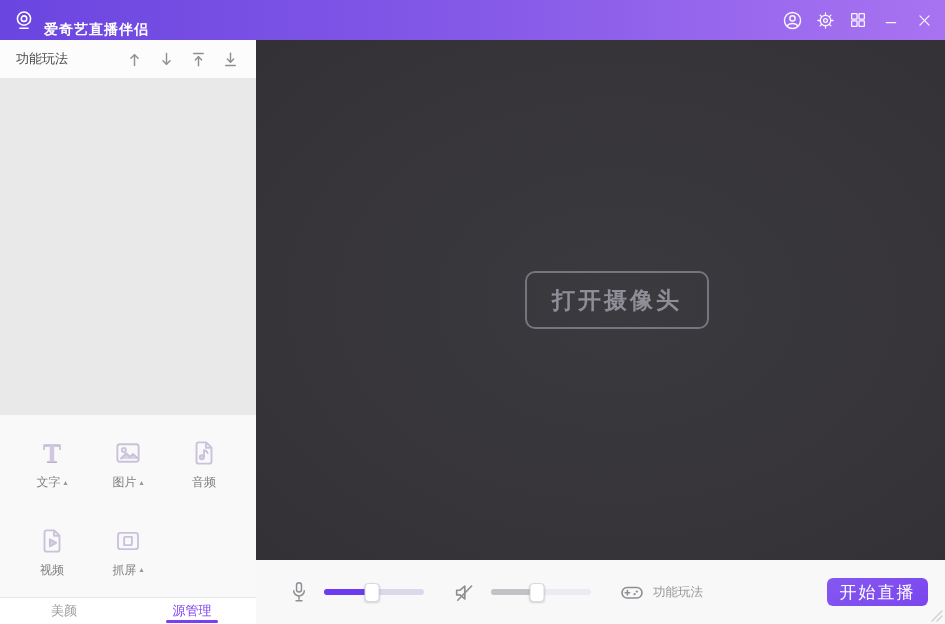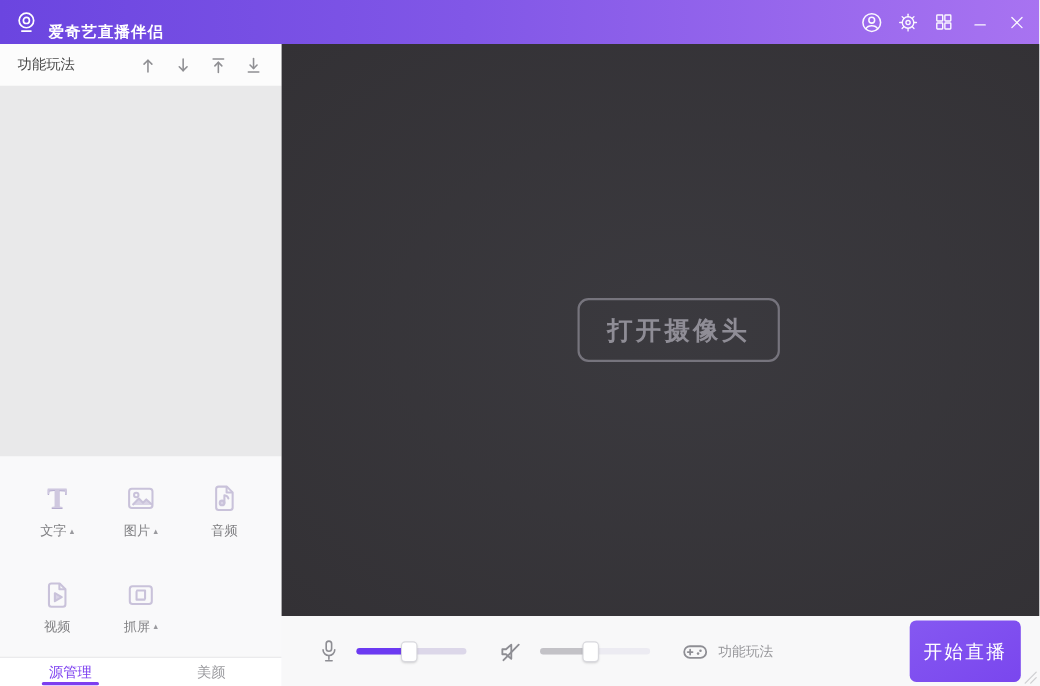"开始直播" .start-btn { height: 56px -> 28px }
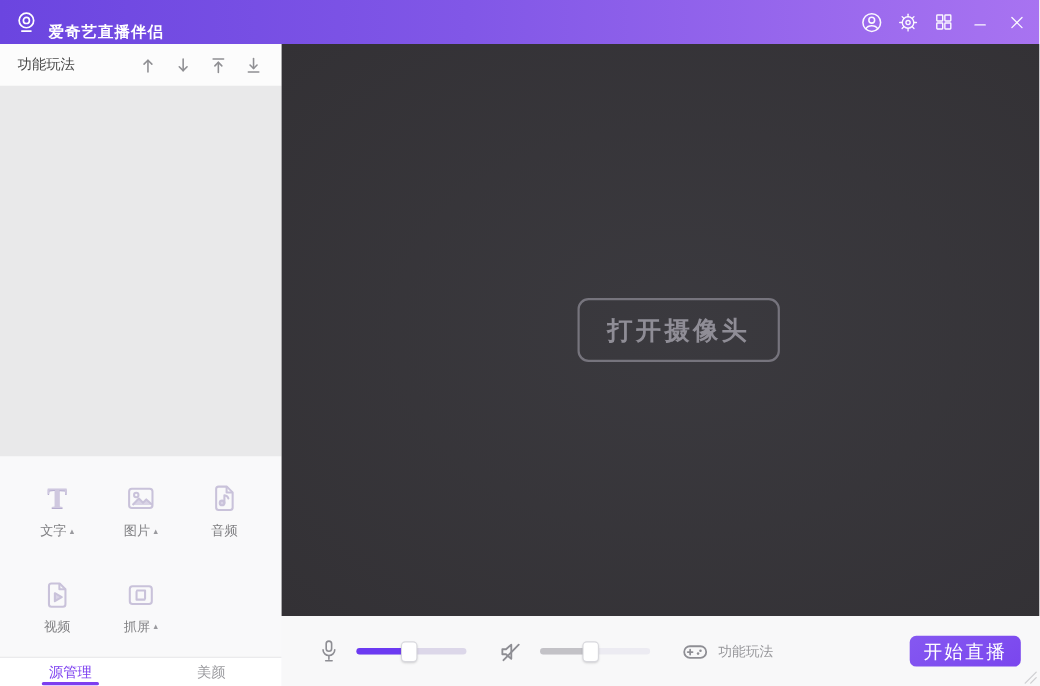"源管理" div.tab { order: before "美颜" -> after "美颜" }
